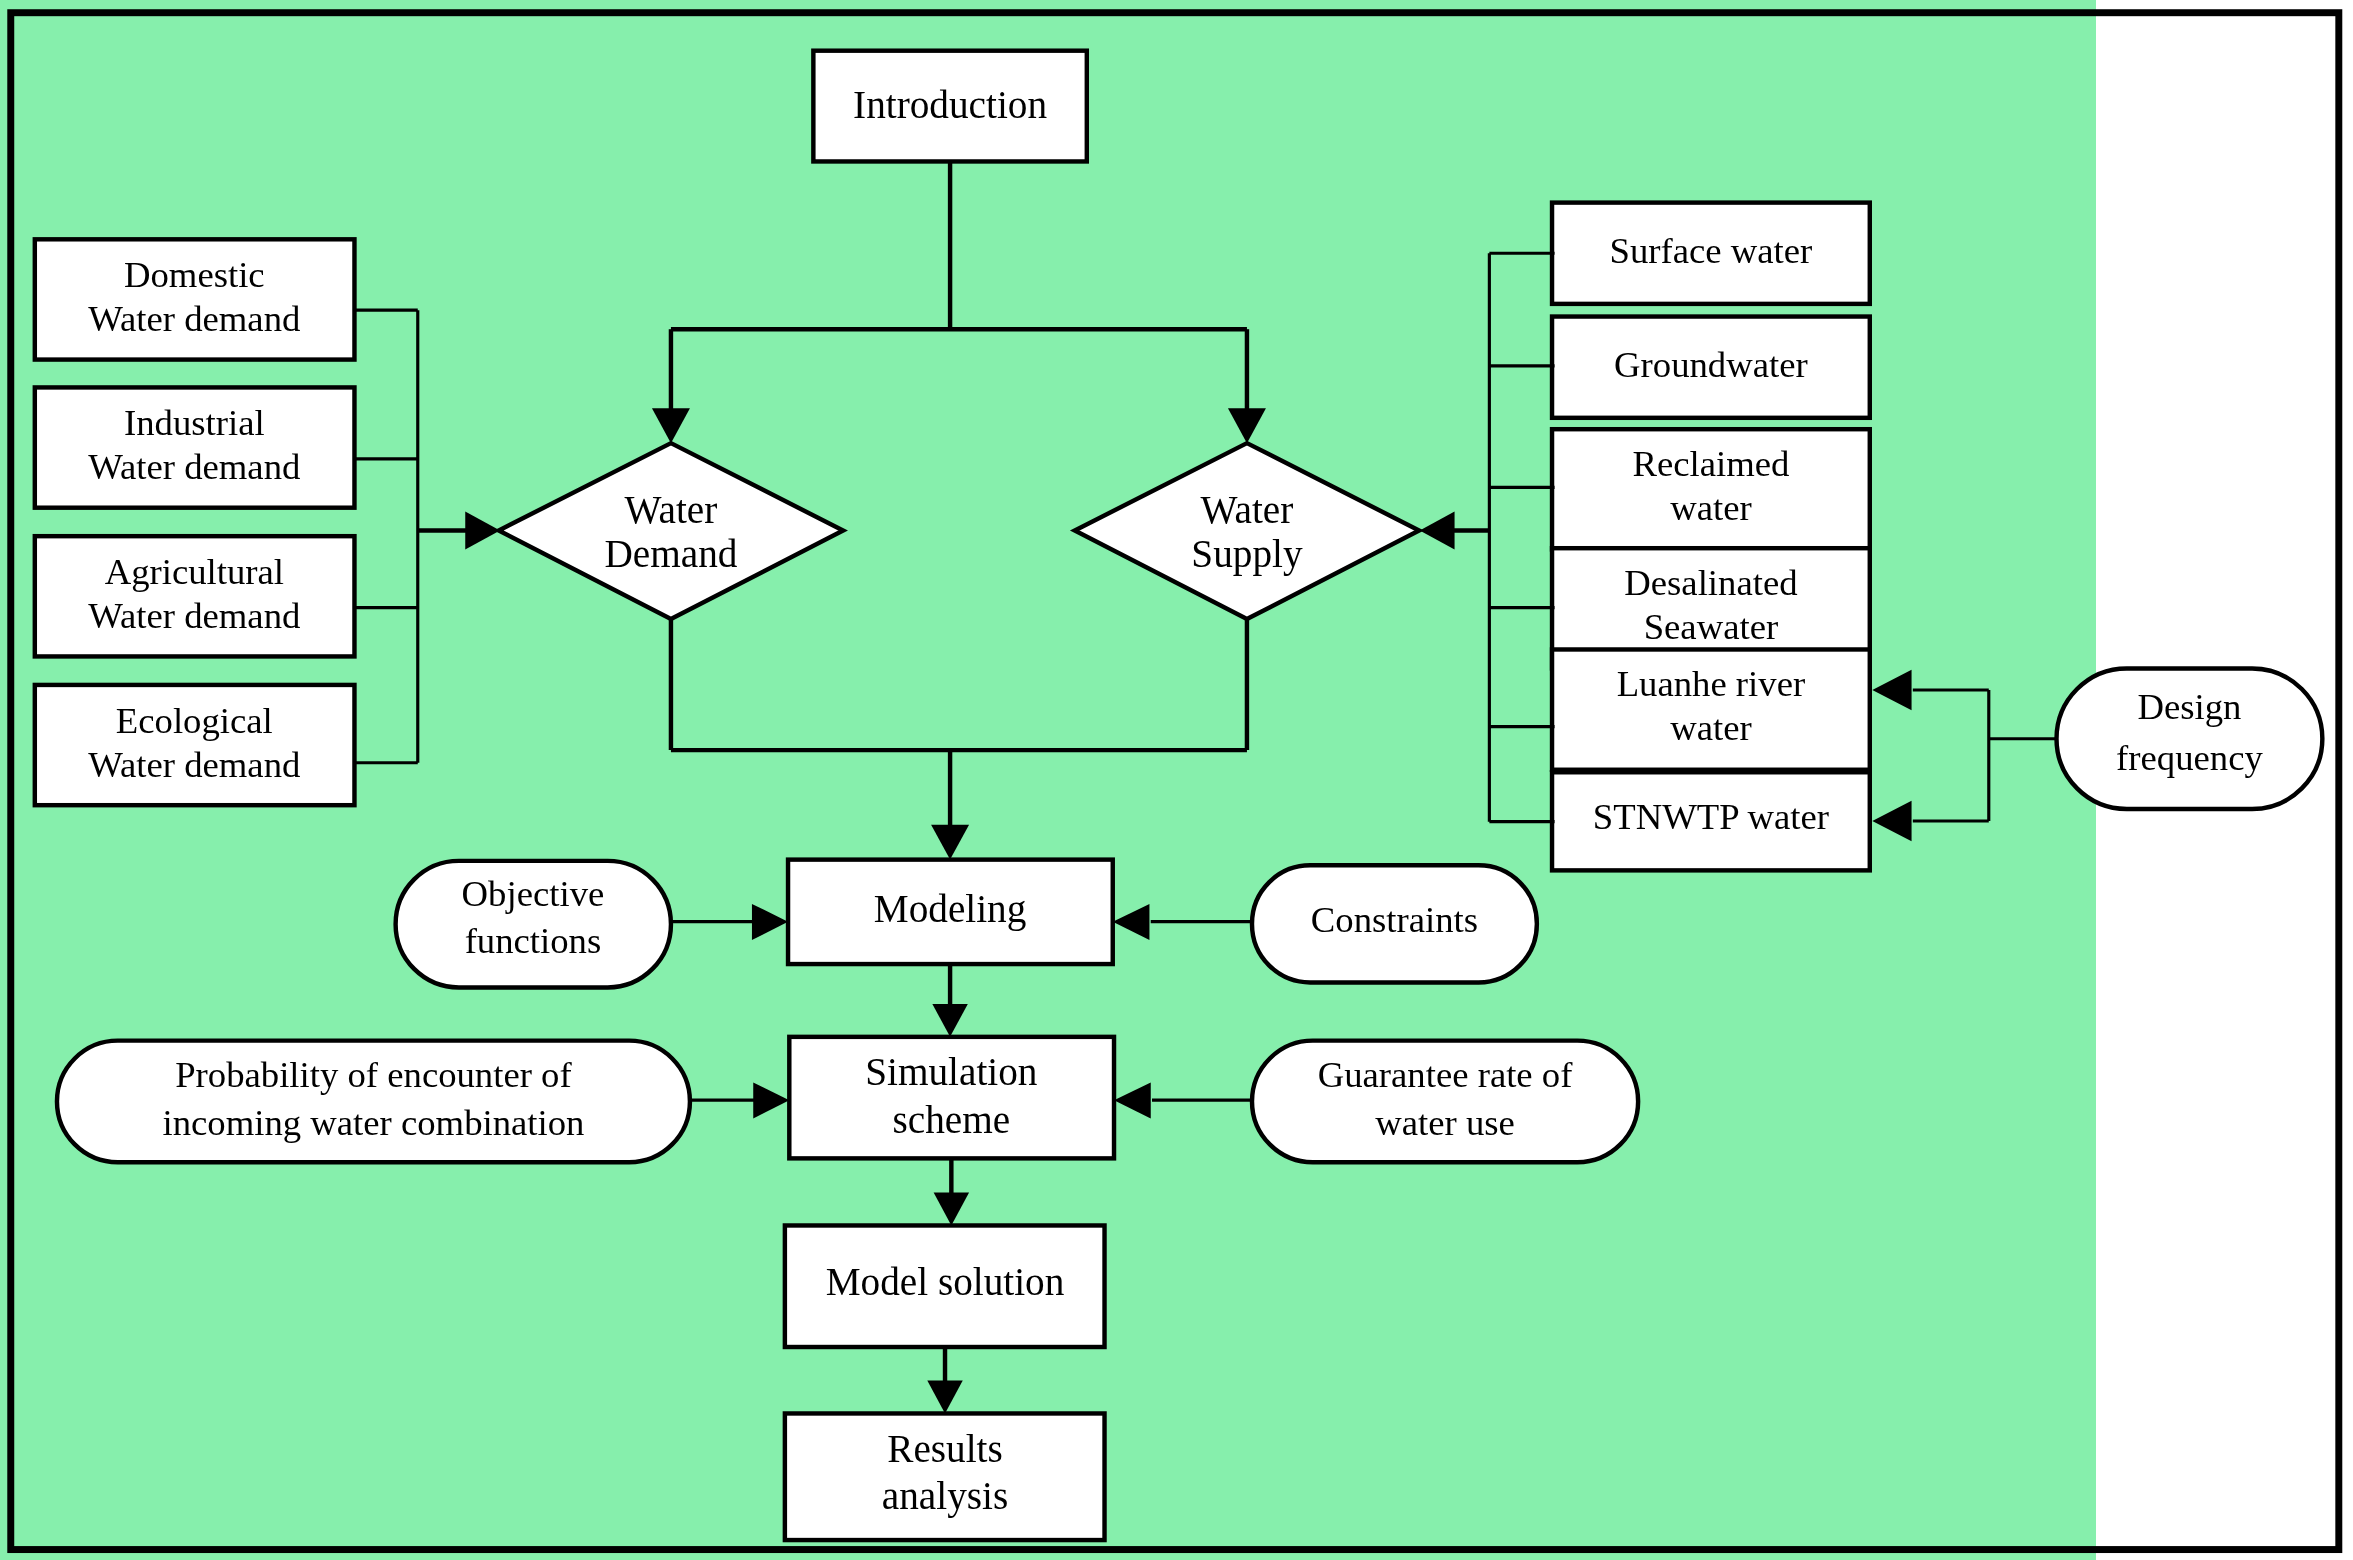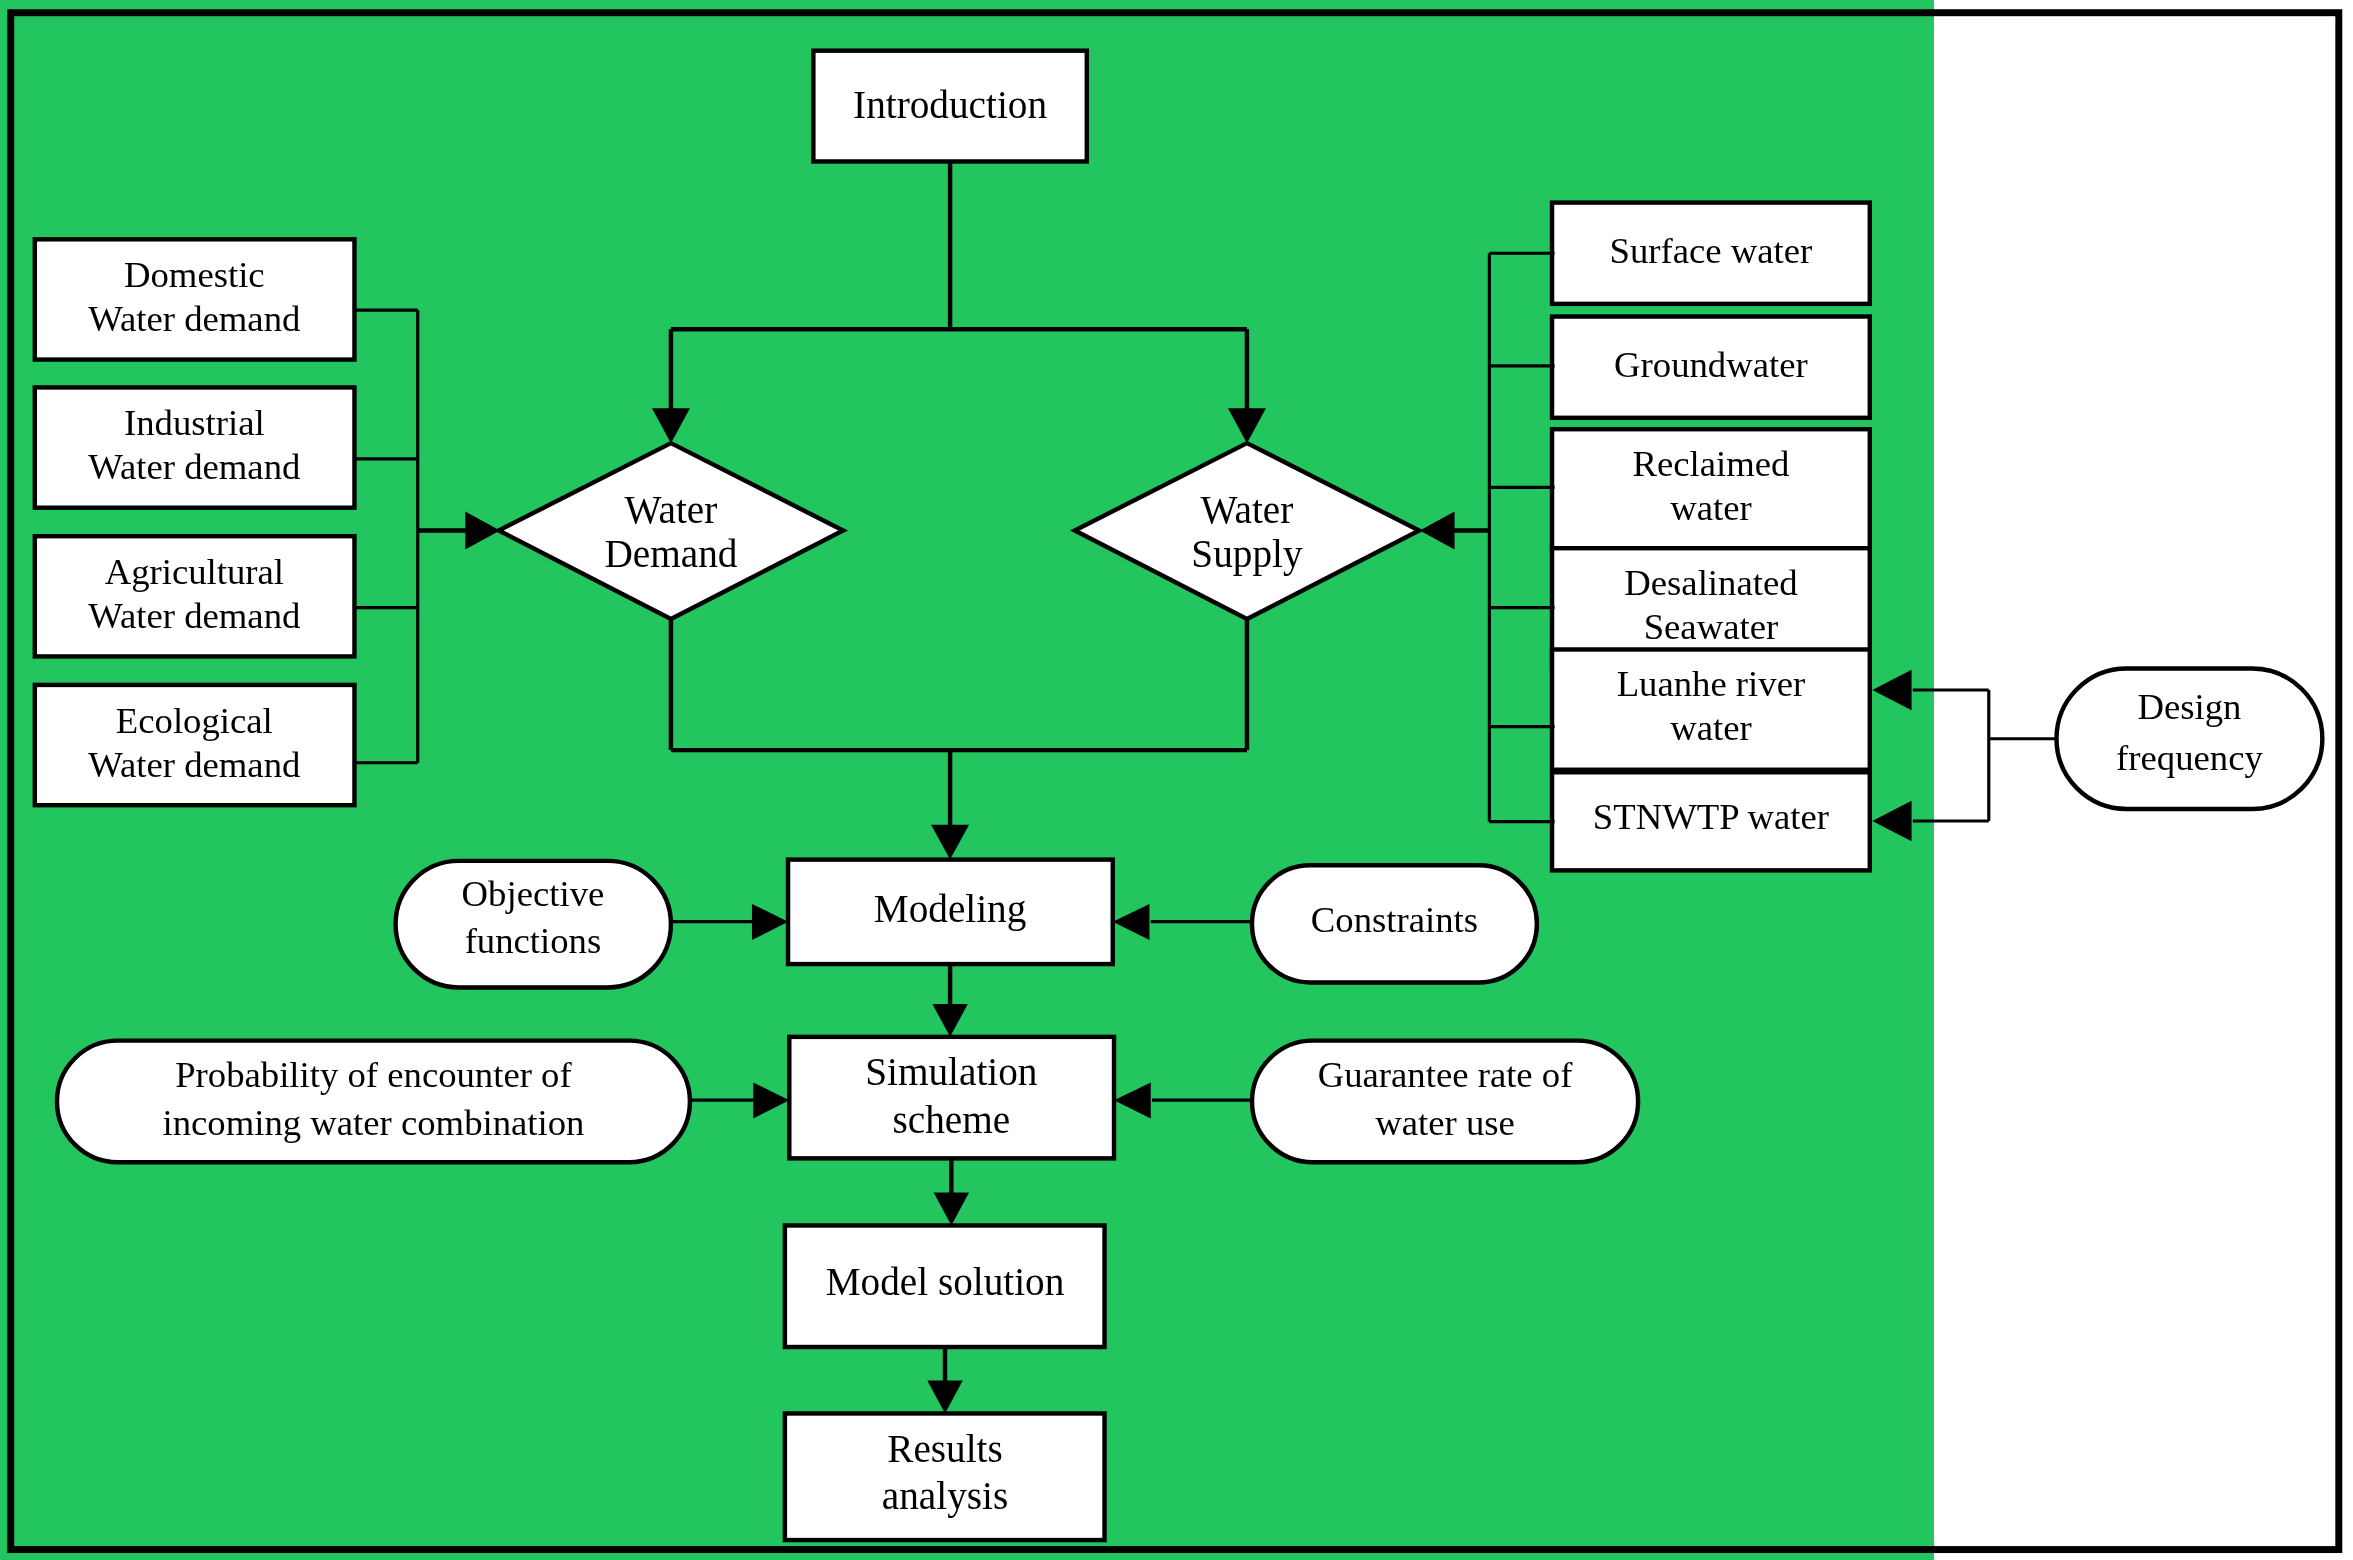"Introduction" #canvas { background: #22c55e -> #86efac; width: 1934px -> 2096px }
